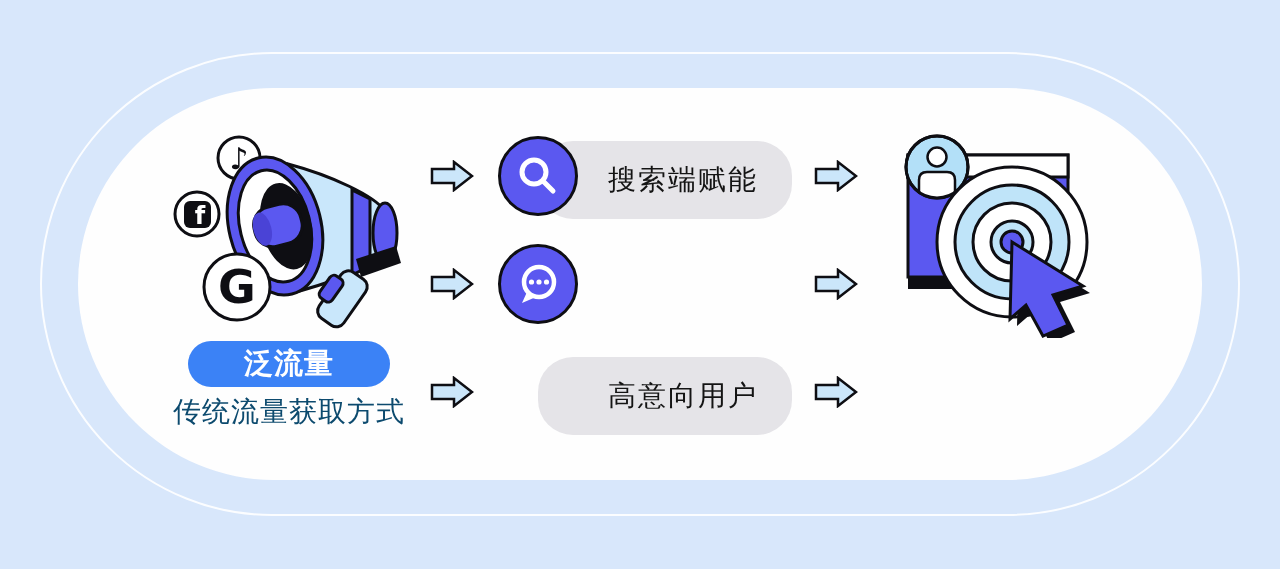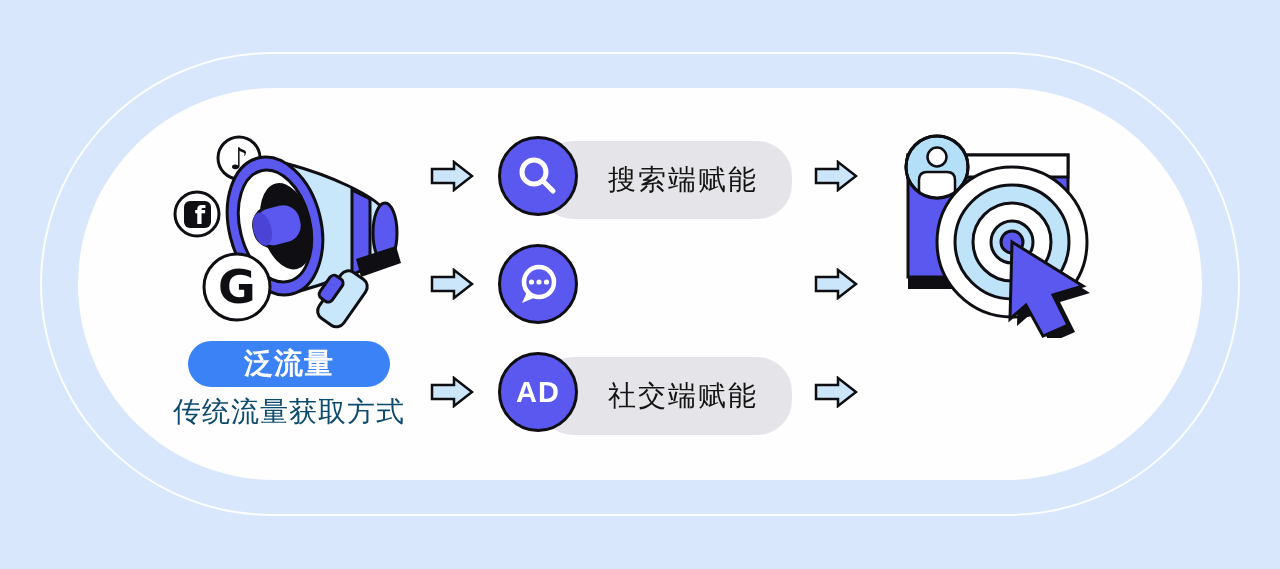"AD" div.chan-circle { html: <div> <span>AD</span> </div> -> none }
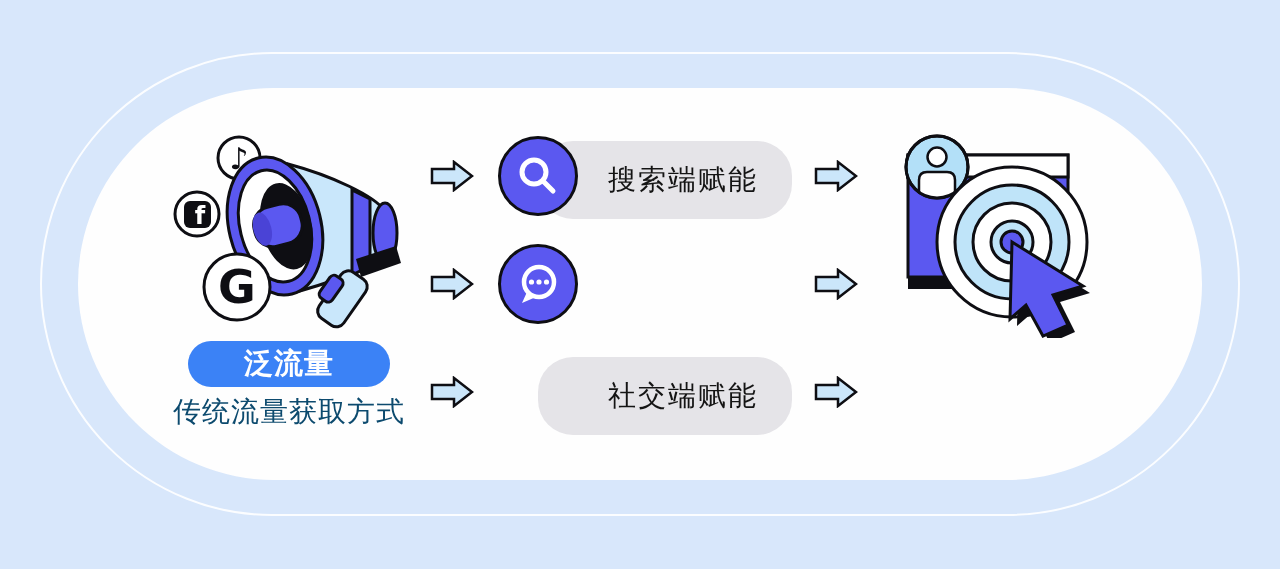"社交端赋能" div.chan-pill { text: 社交端赋能 -> 高意向用户 }
